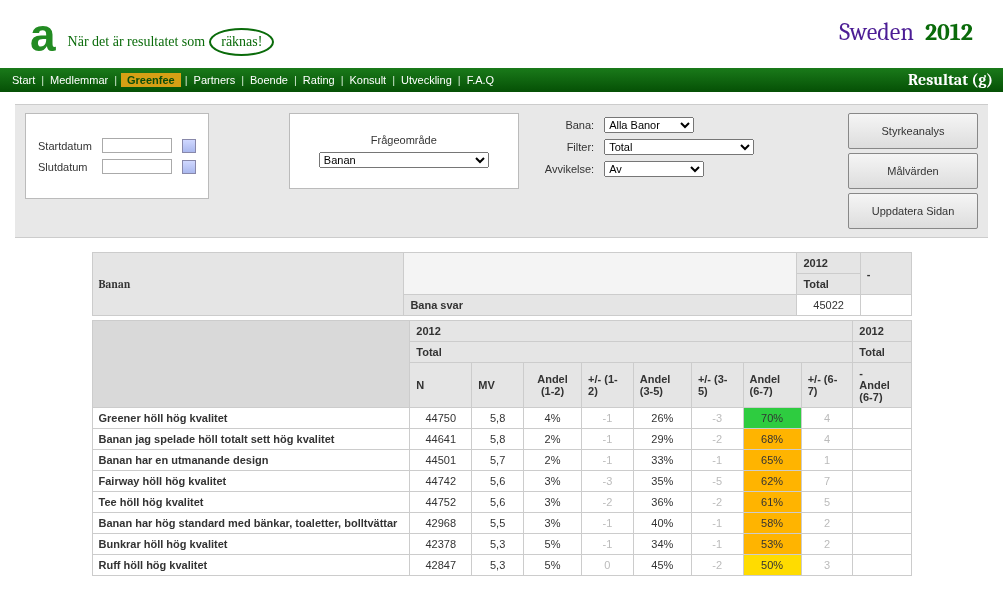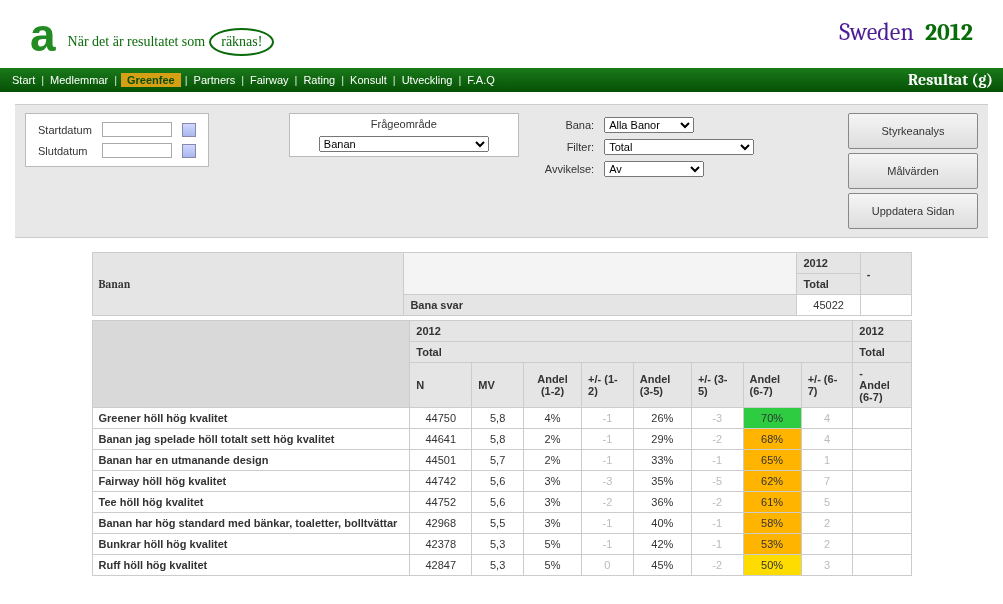"Fairway" span.nav-item { text: Fairway -> Boende }
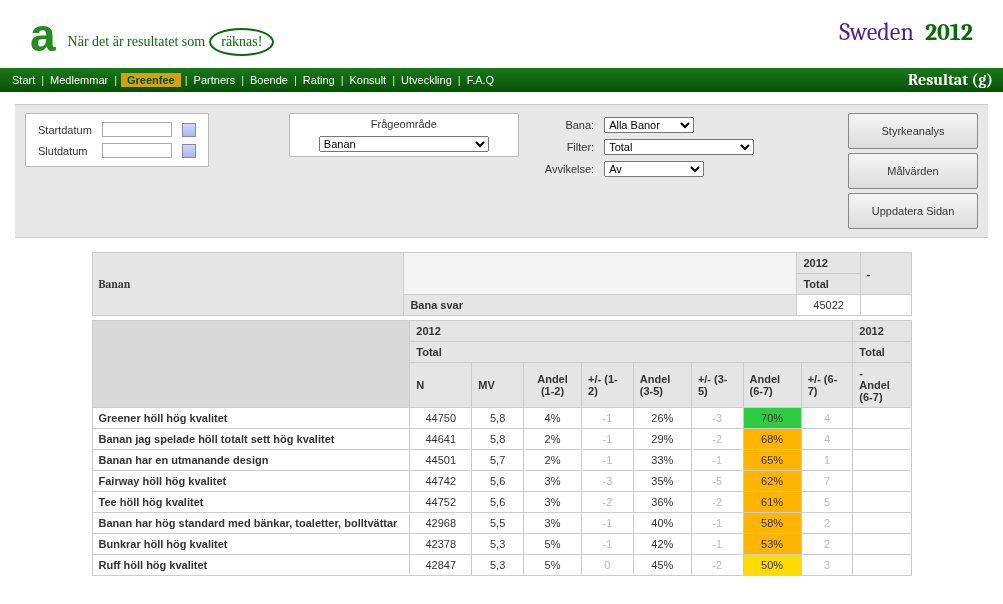"Startdatum" .date-box, .area-box { padding: 4px 6px -> 20px 6px }
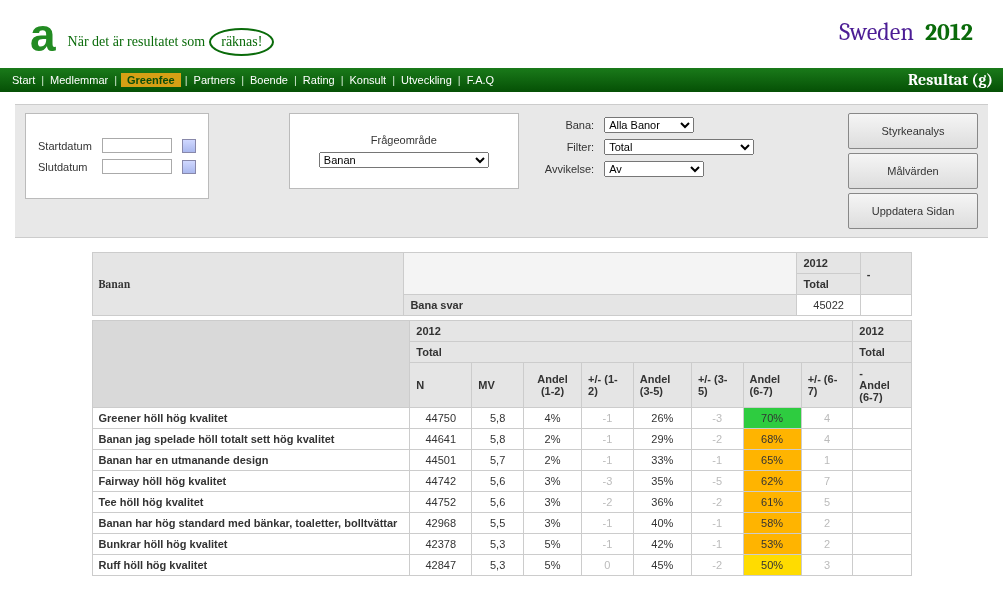"42%" td.num { text: 42% -> 34% }
